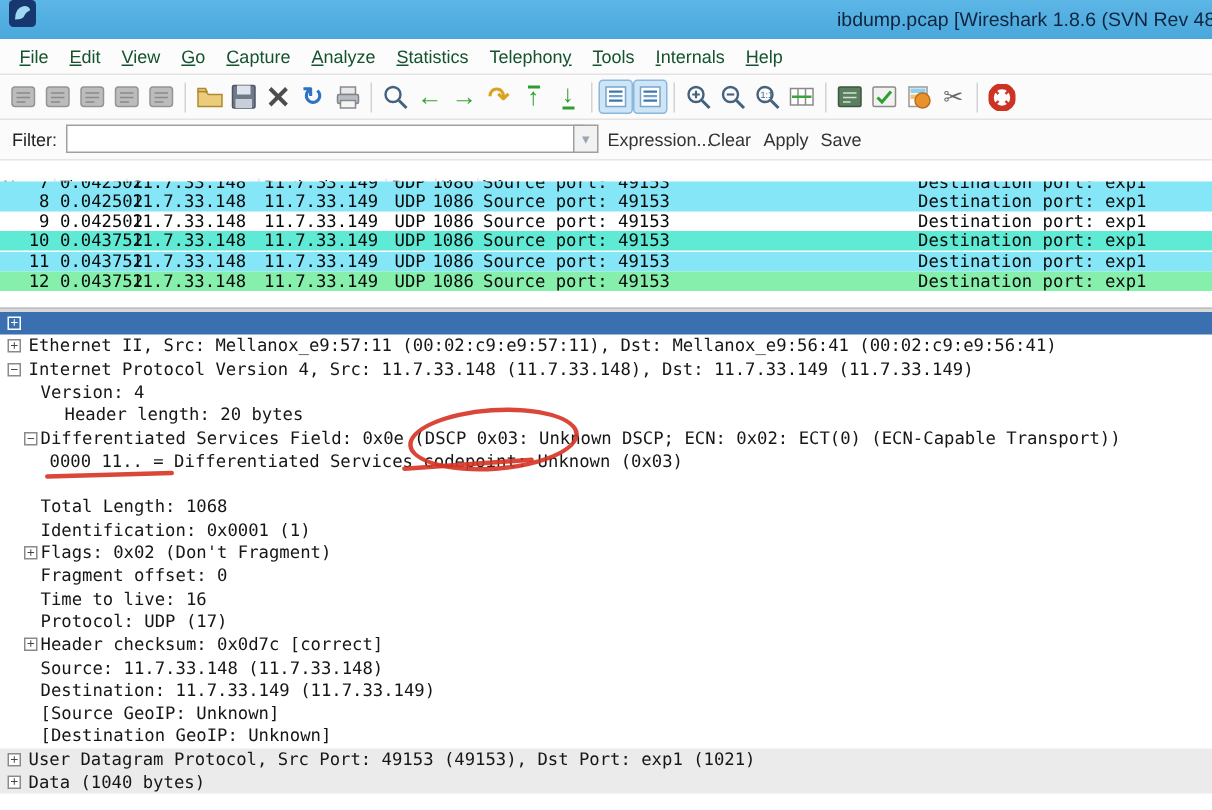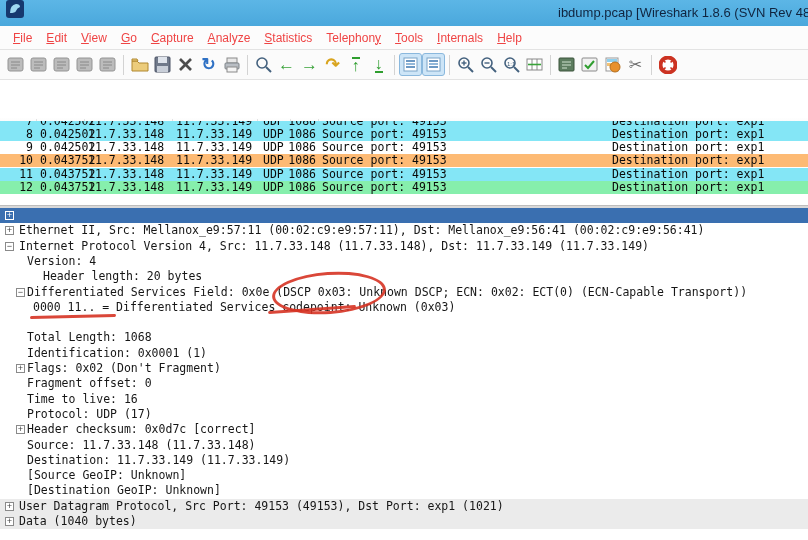"File" .menu-item { color: #ef4444 -> #14532d }
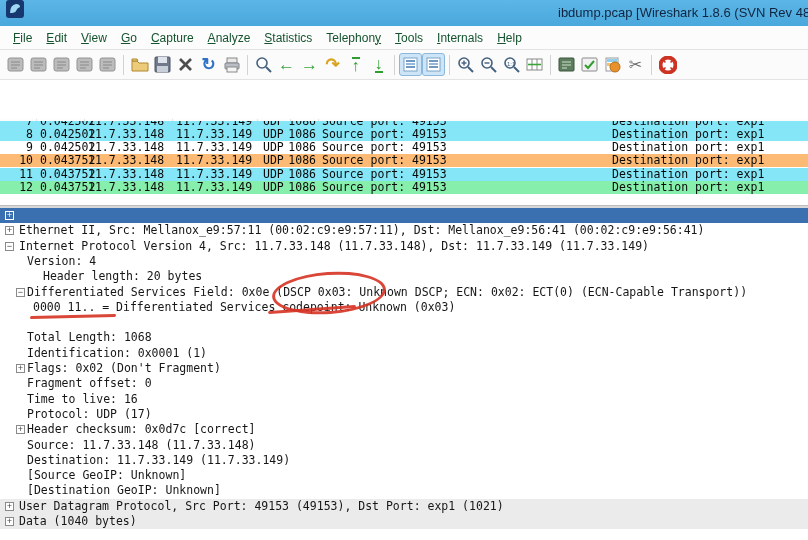"Filter:" div { html: none -> <div> <span>Filter:</span> <input> <div>▾</div> <span>Expression...</span> <span>Clear</span> <span>Apply</span> <span>Save</span> </div> }
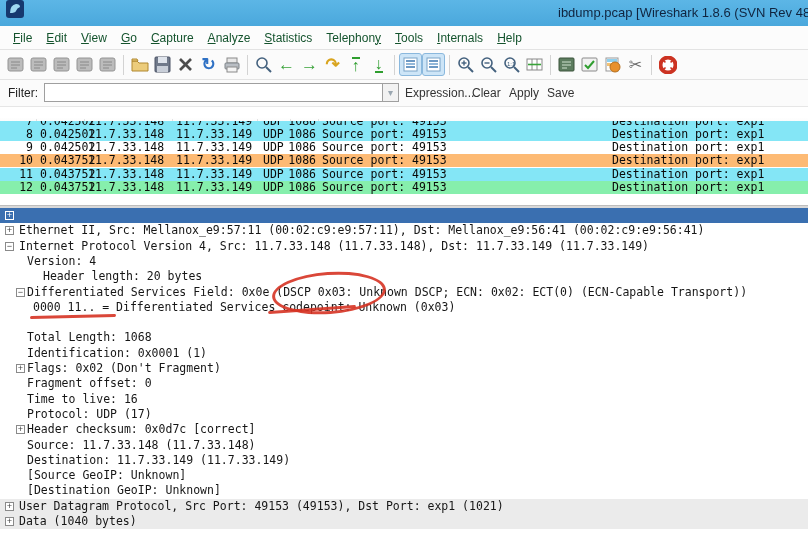"10" div.prow { background: #fdba74 -> #5eead4 }
